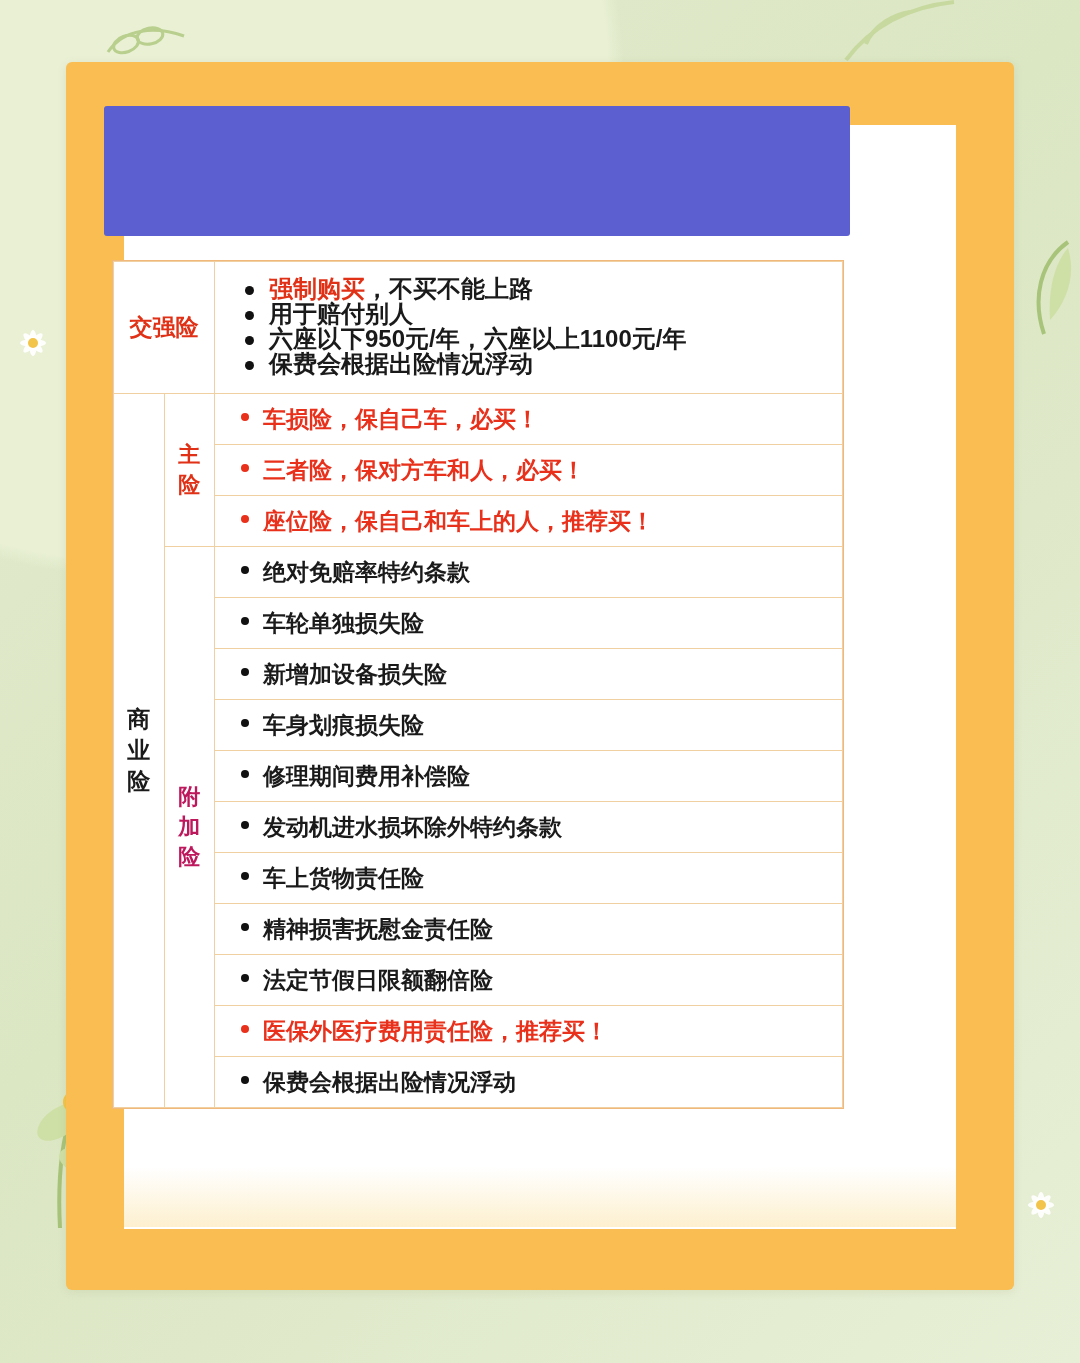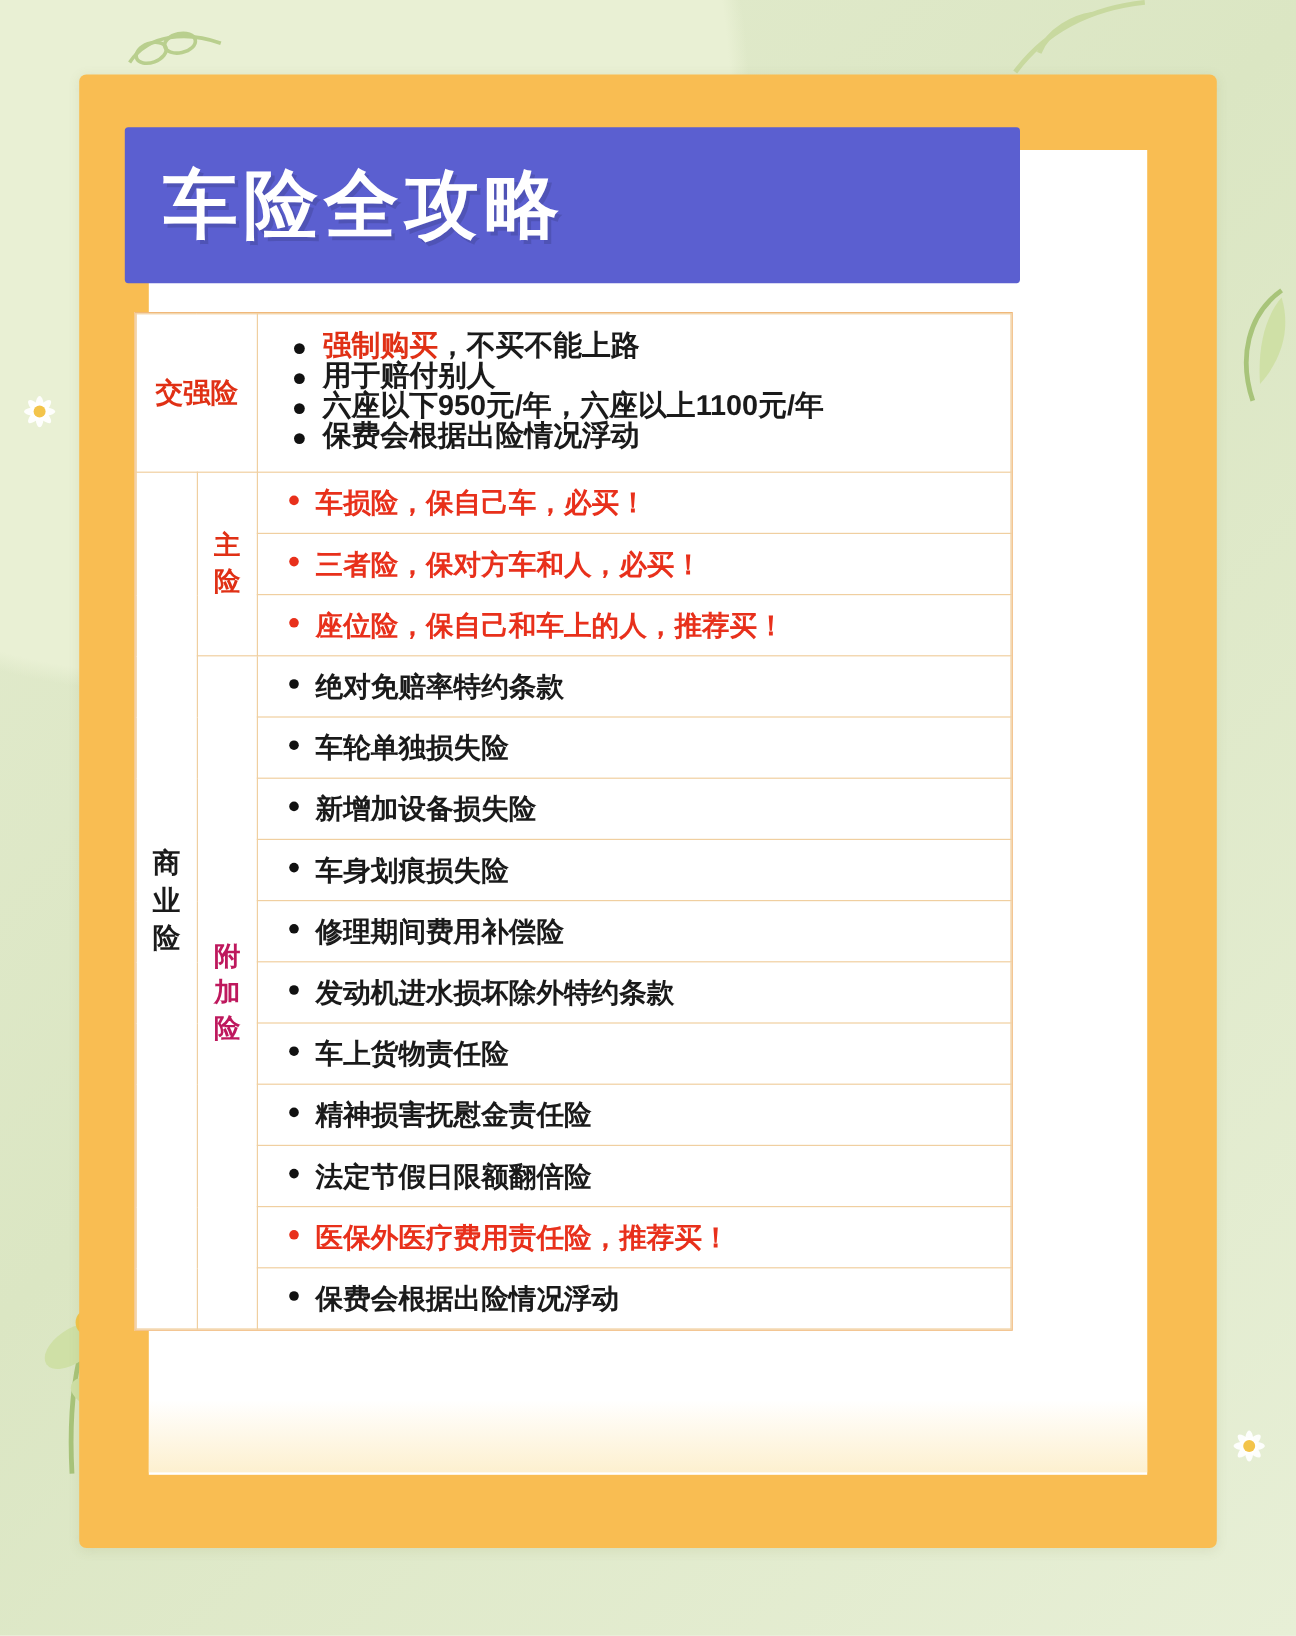"车险全攻略" div.title-main { html: <div>车险全攻略</div> -> none }
